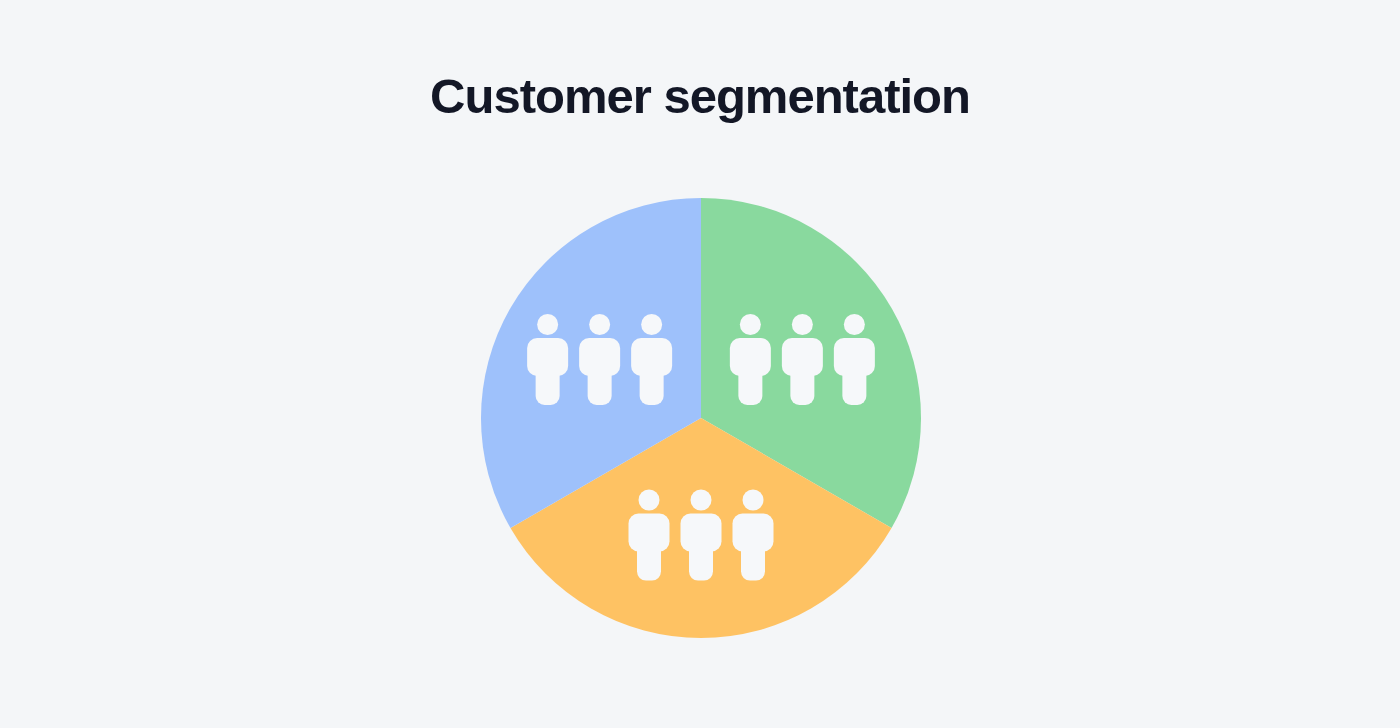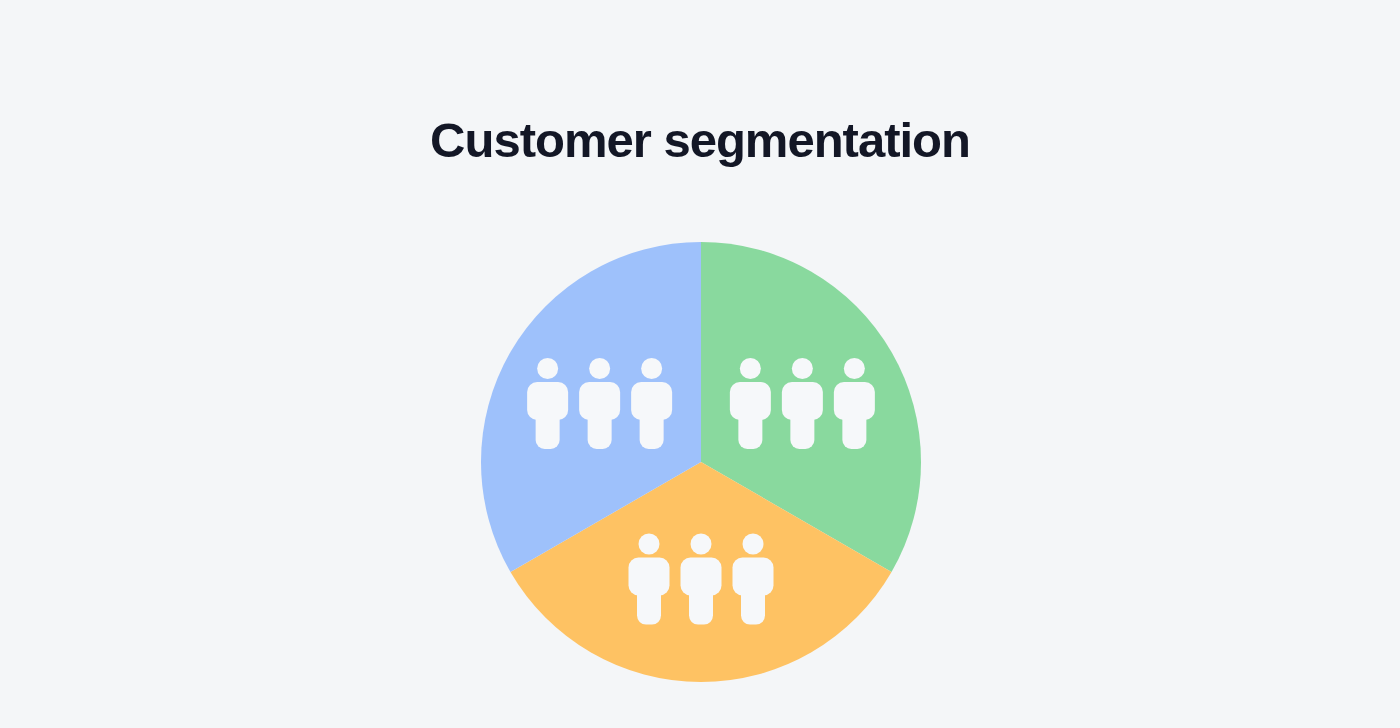"Customer segmentation" .canvas { margin-top: 44px -> none }
